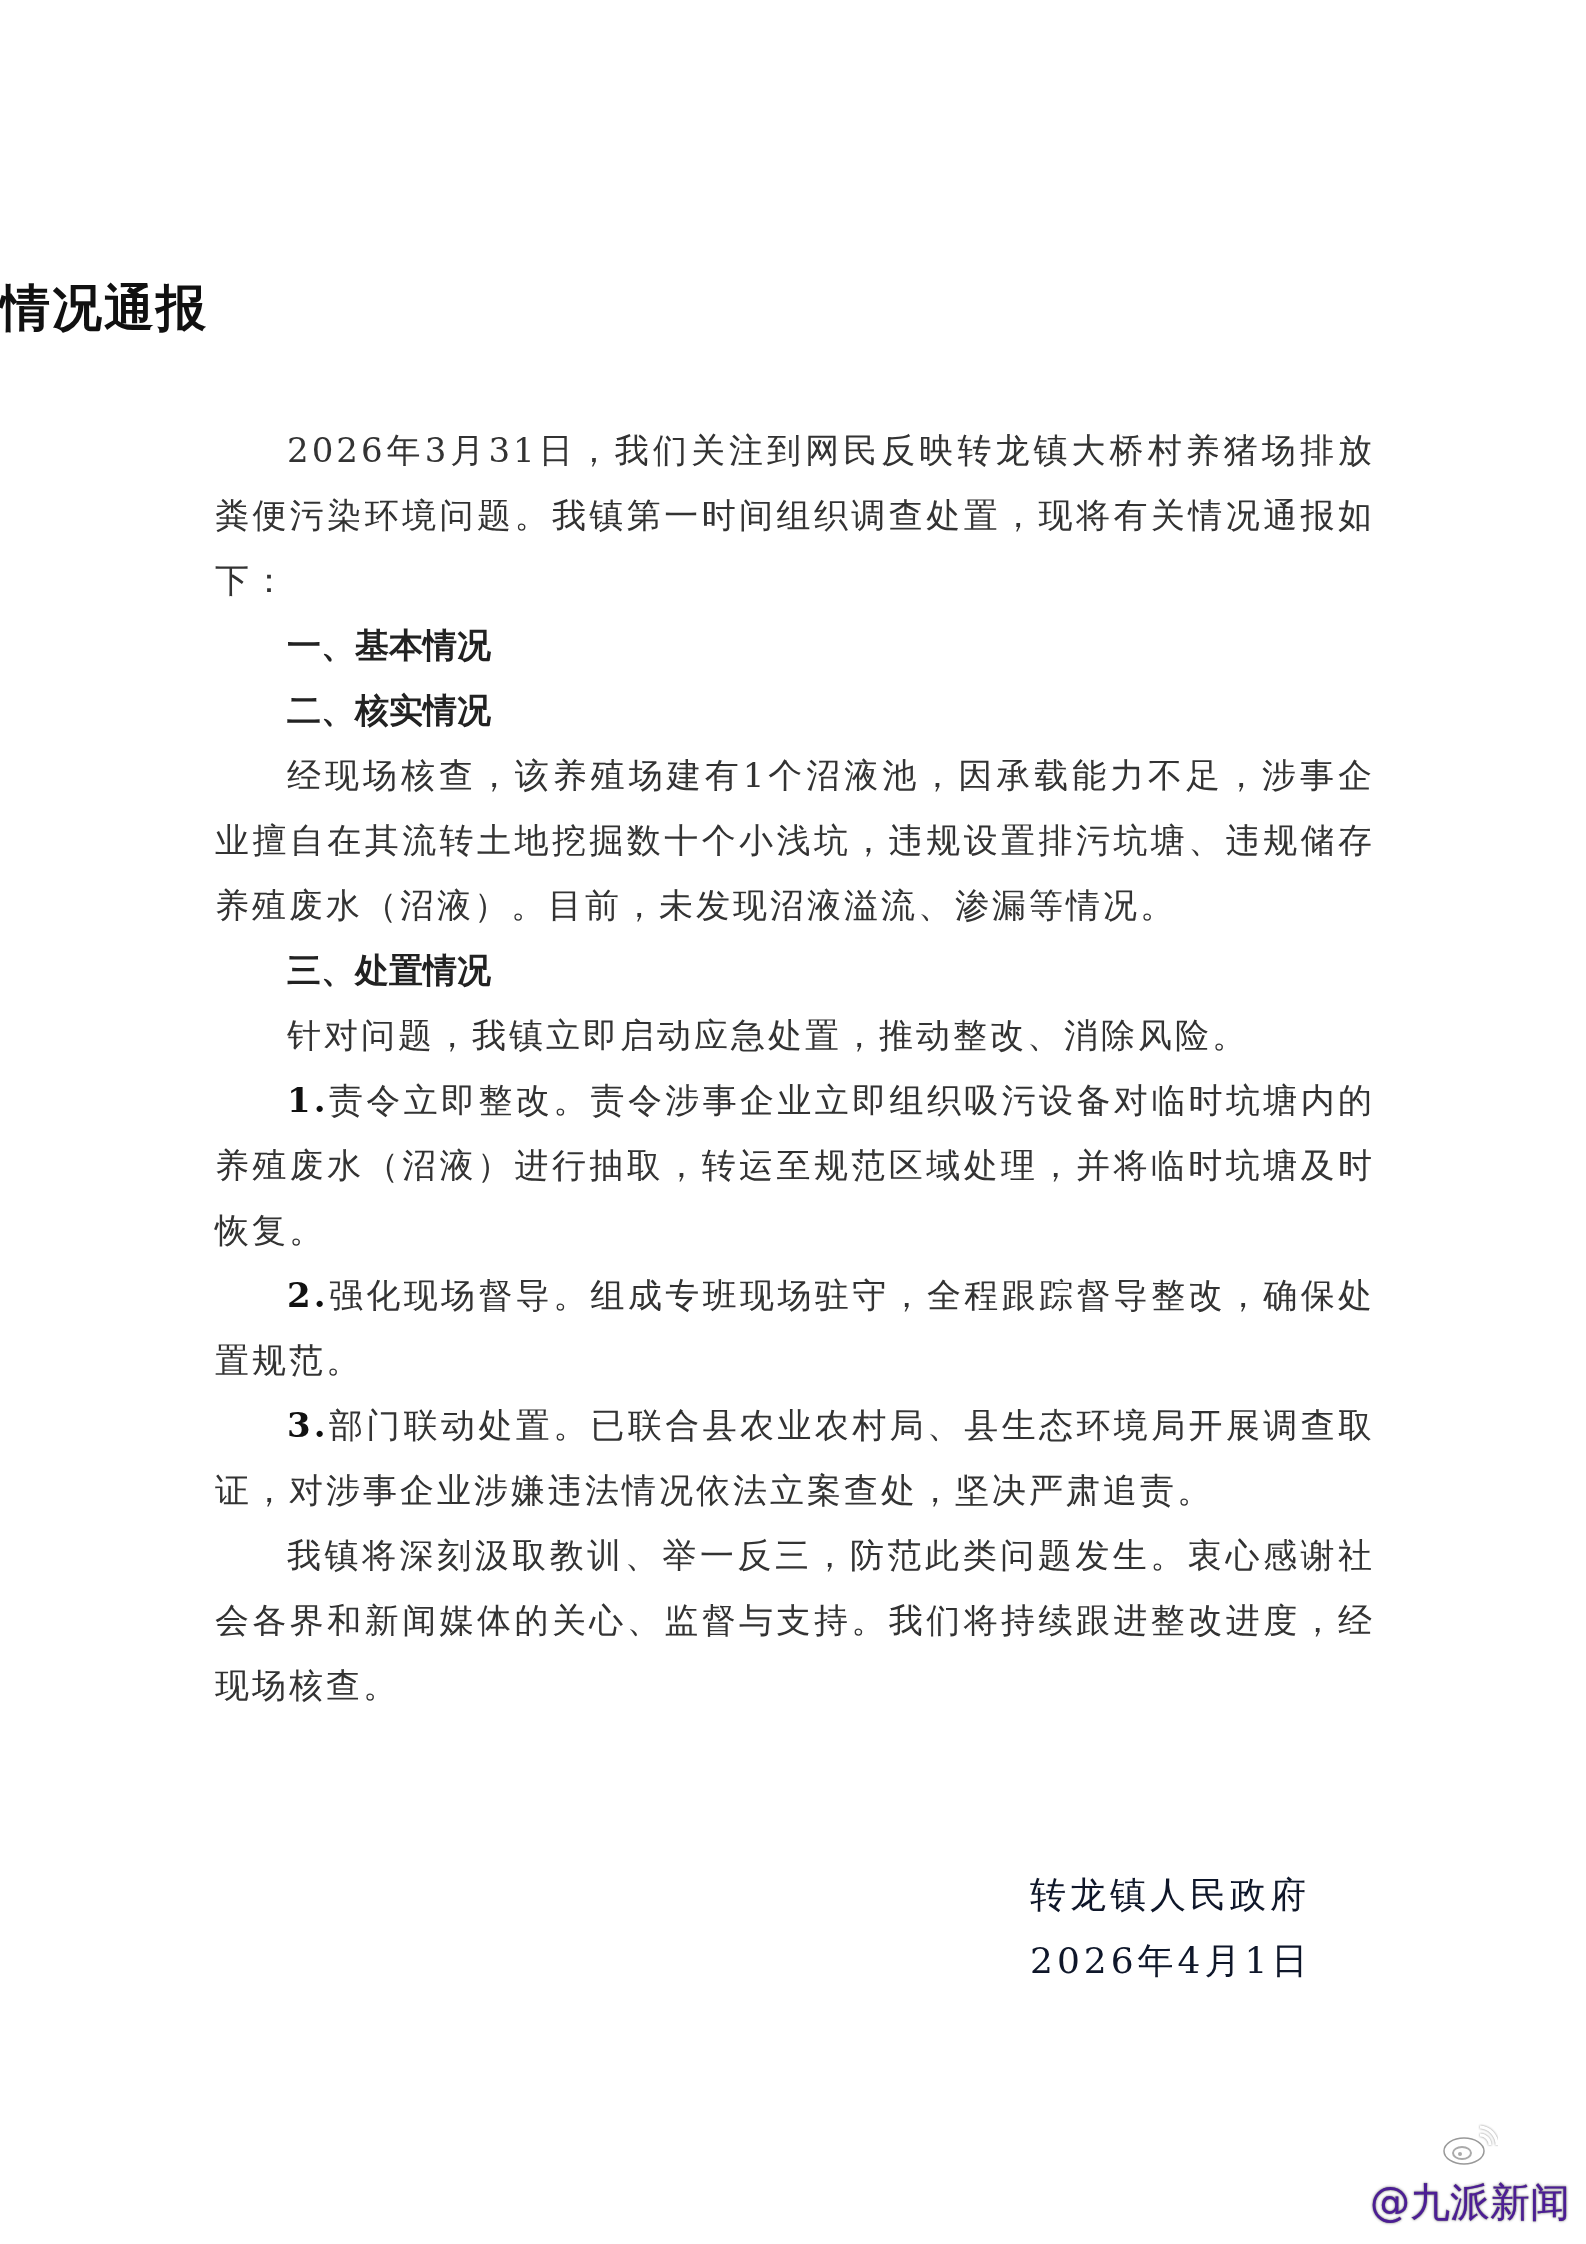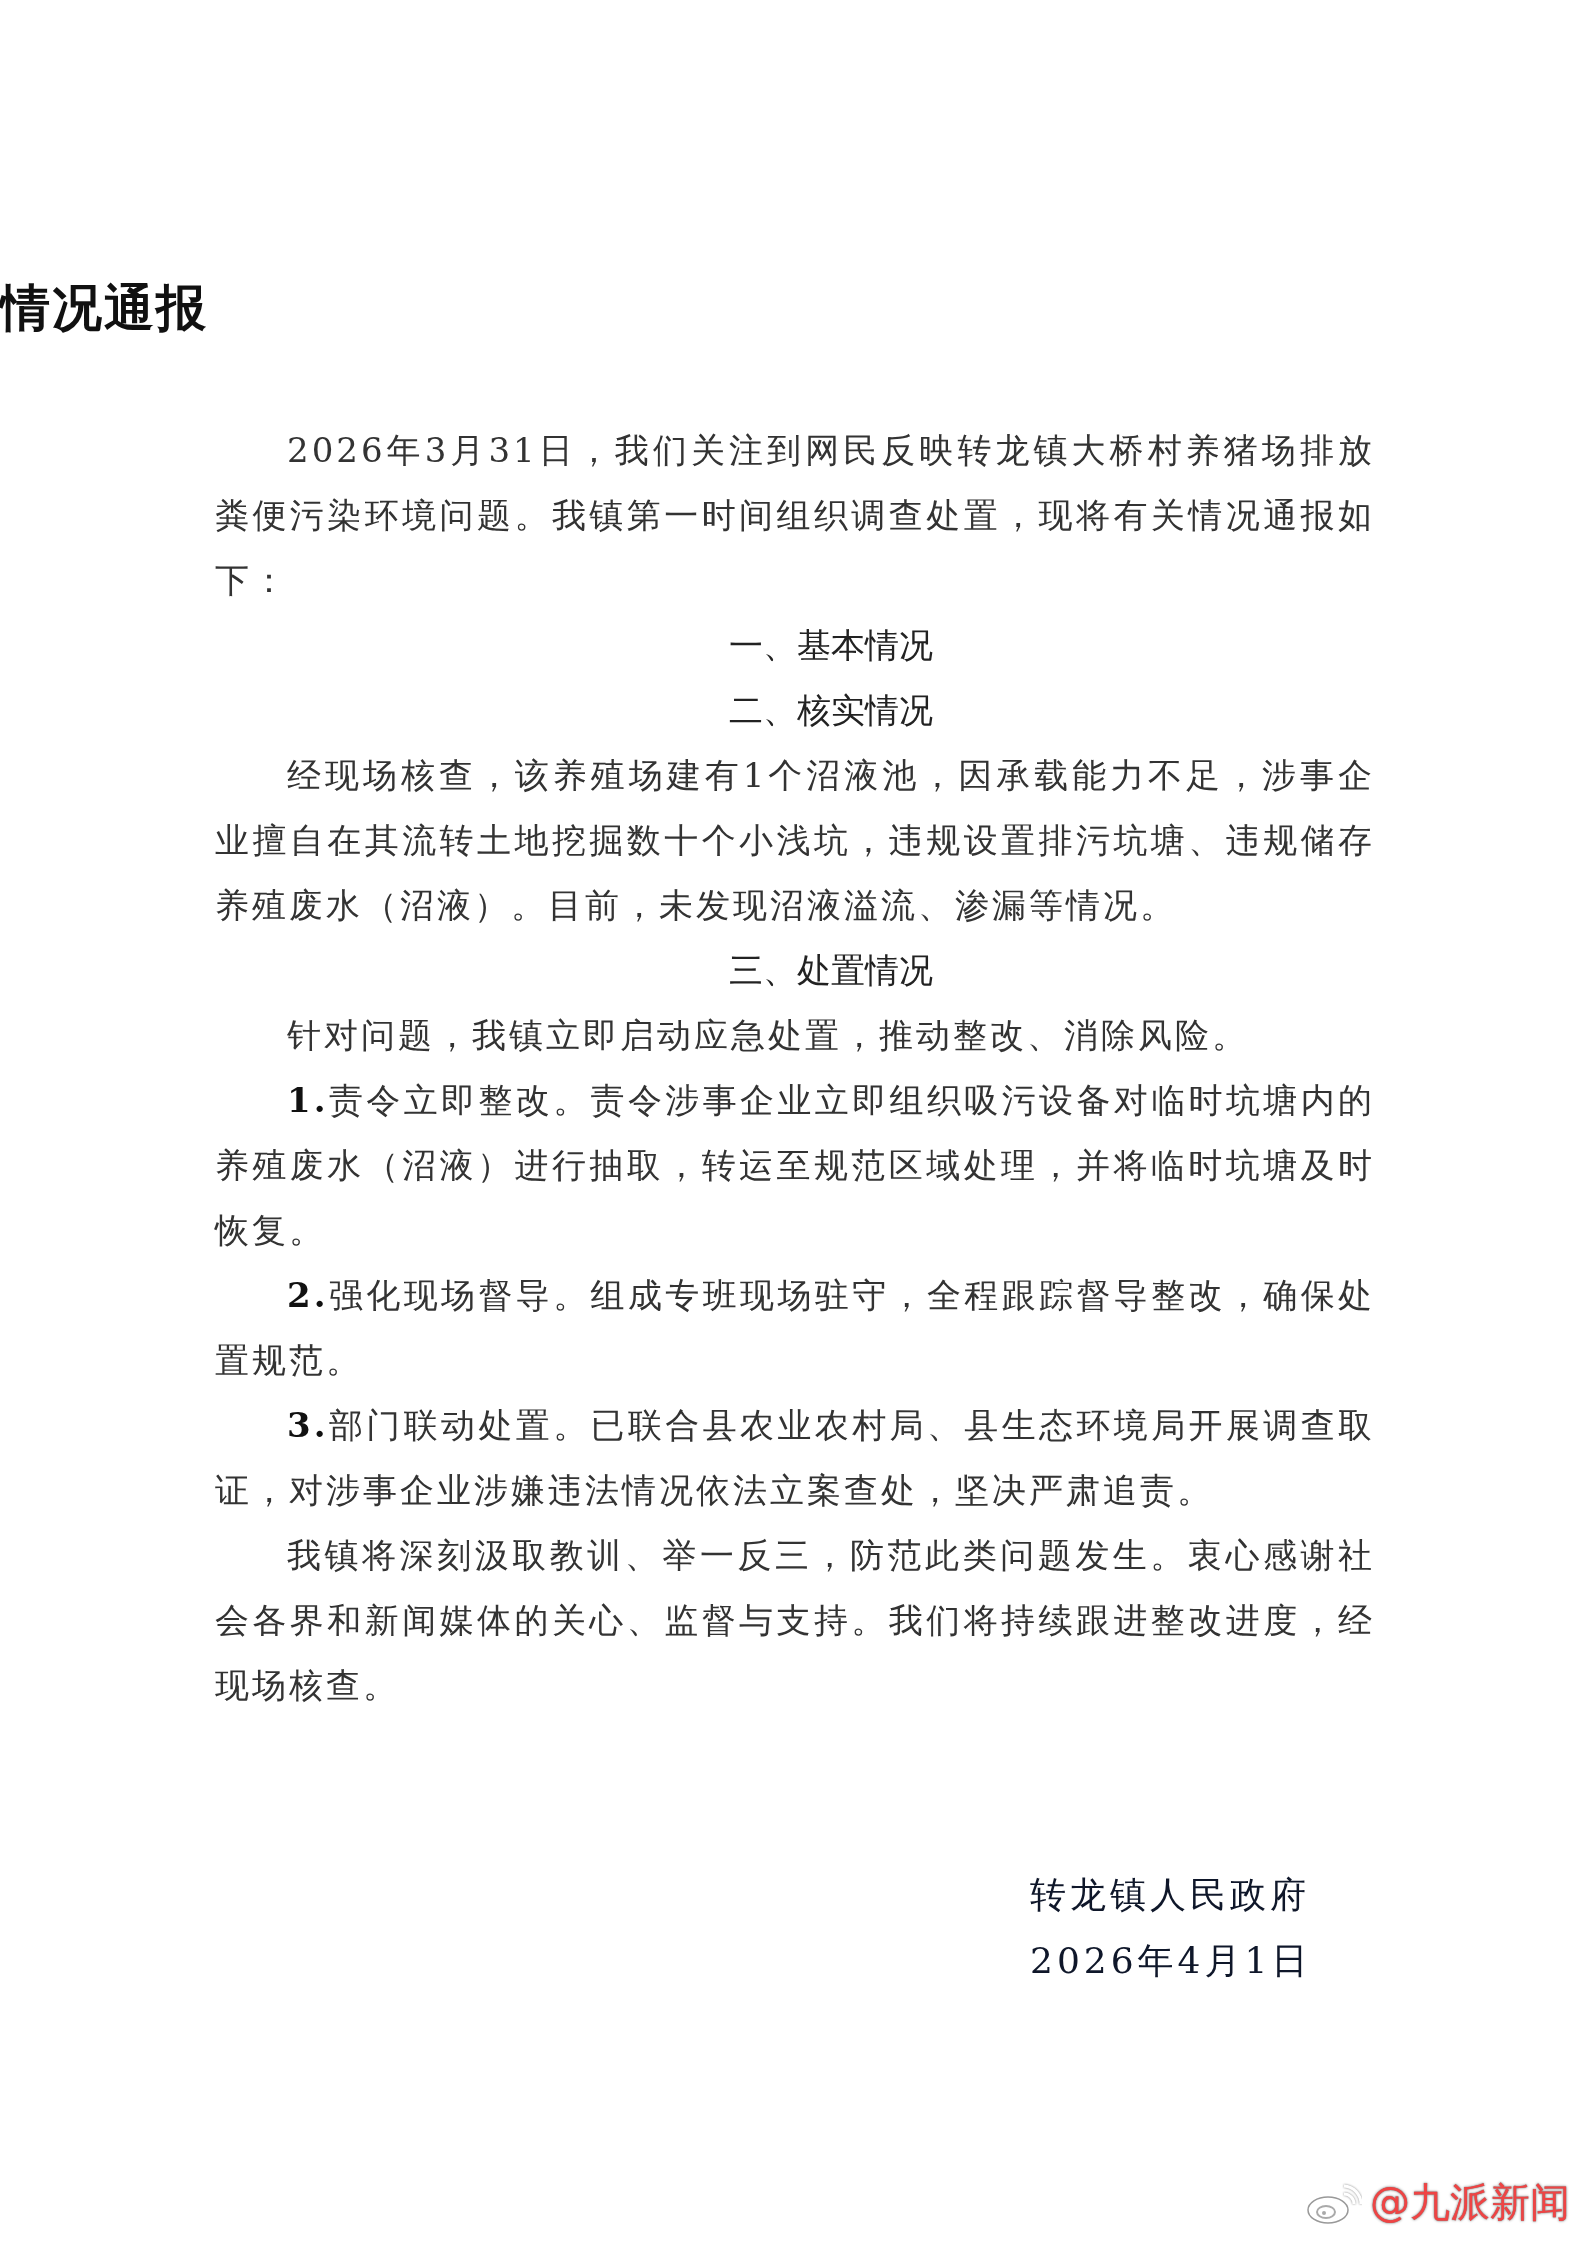"一、基本情况" .h { font-weight: normal -> bold; text-align: center -> none }
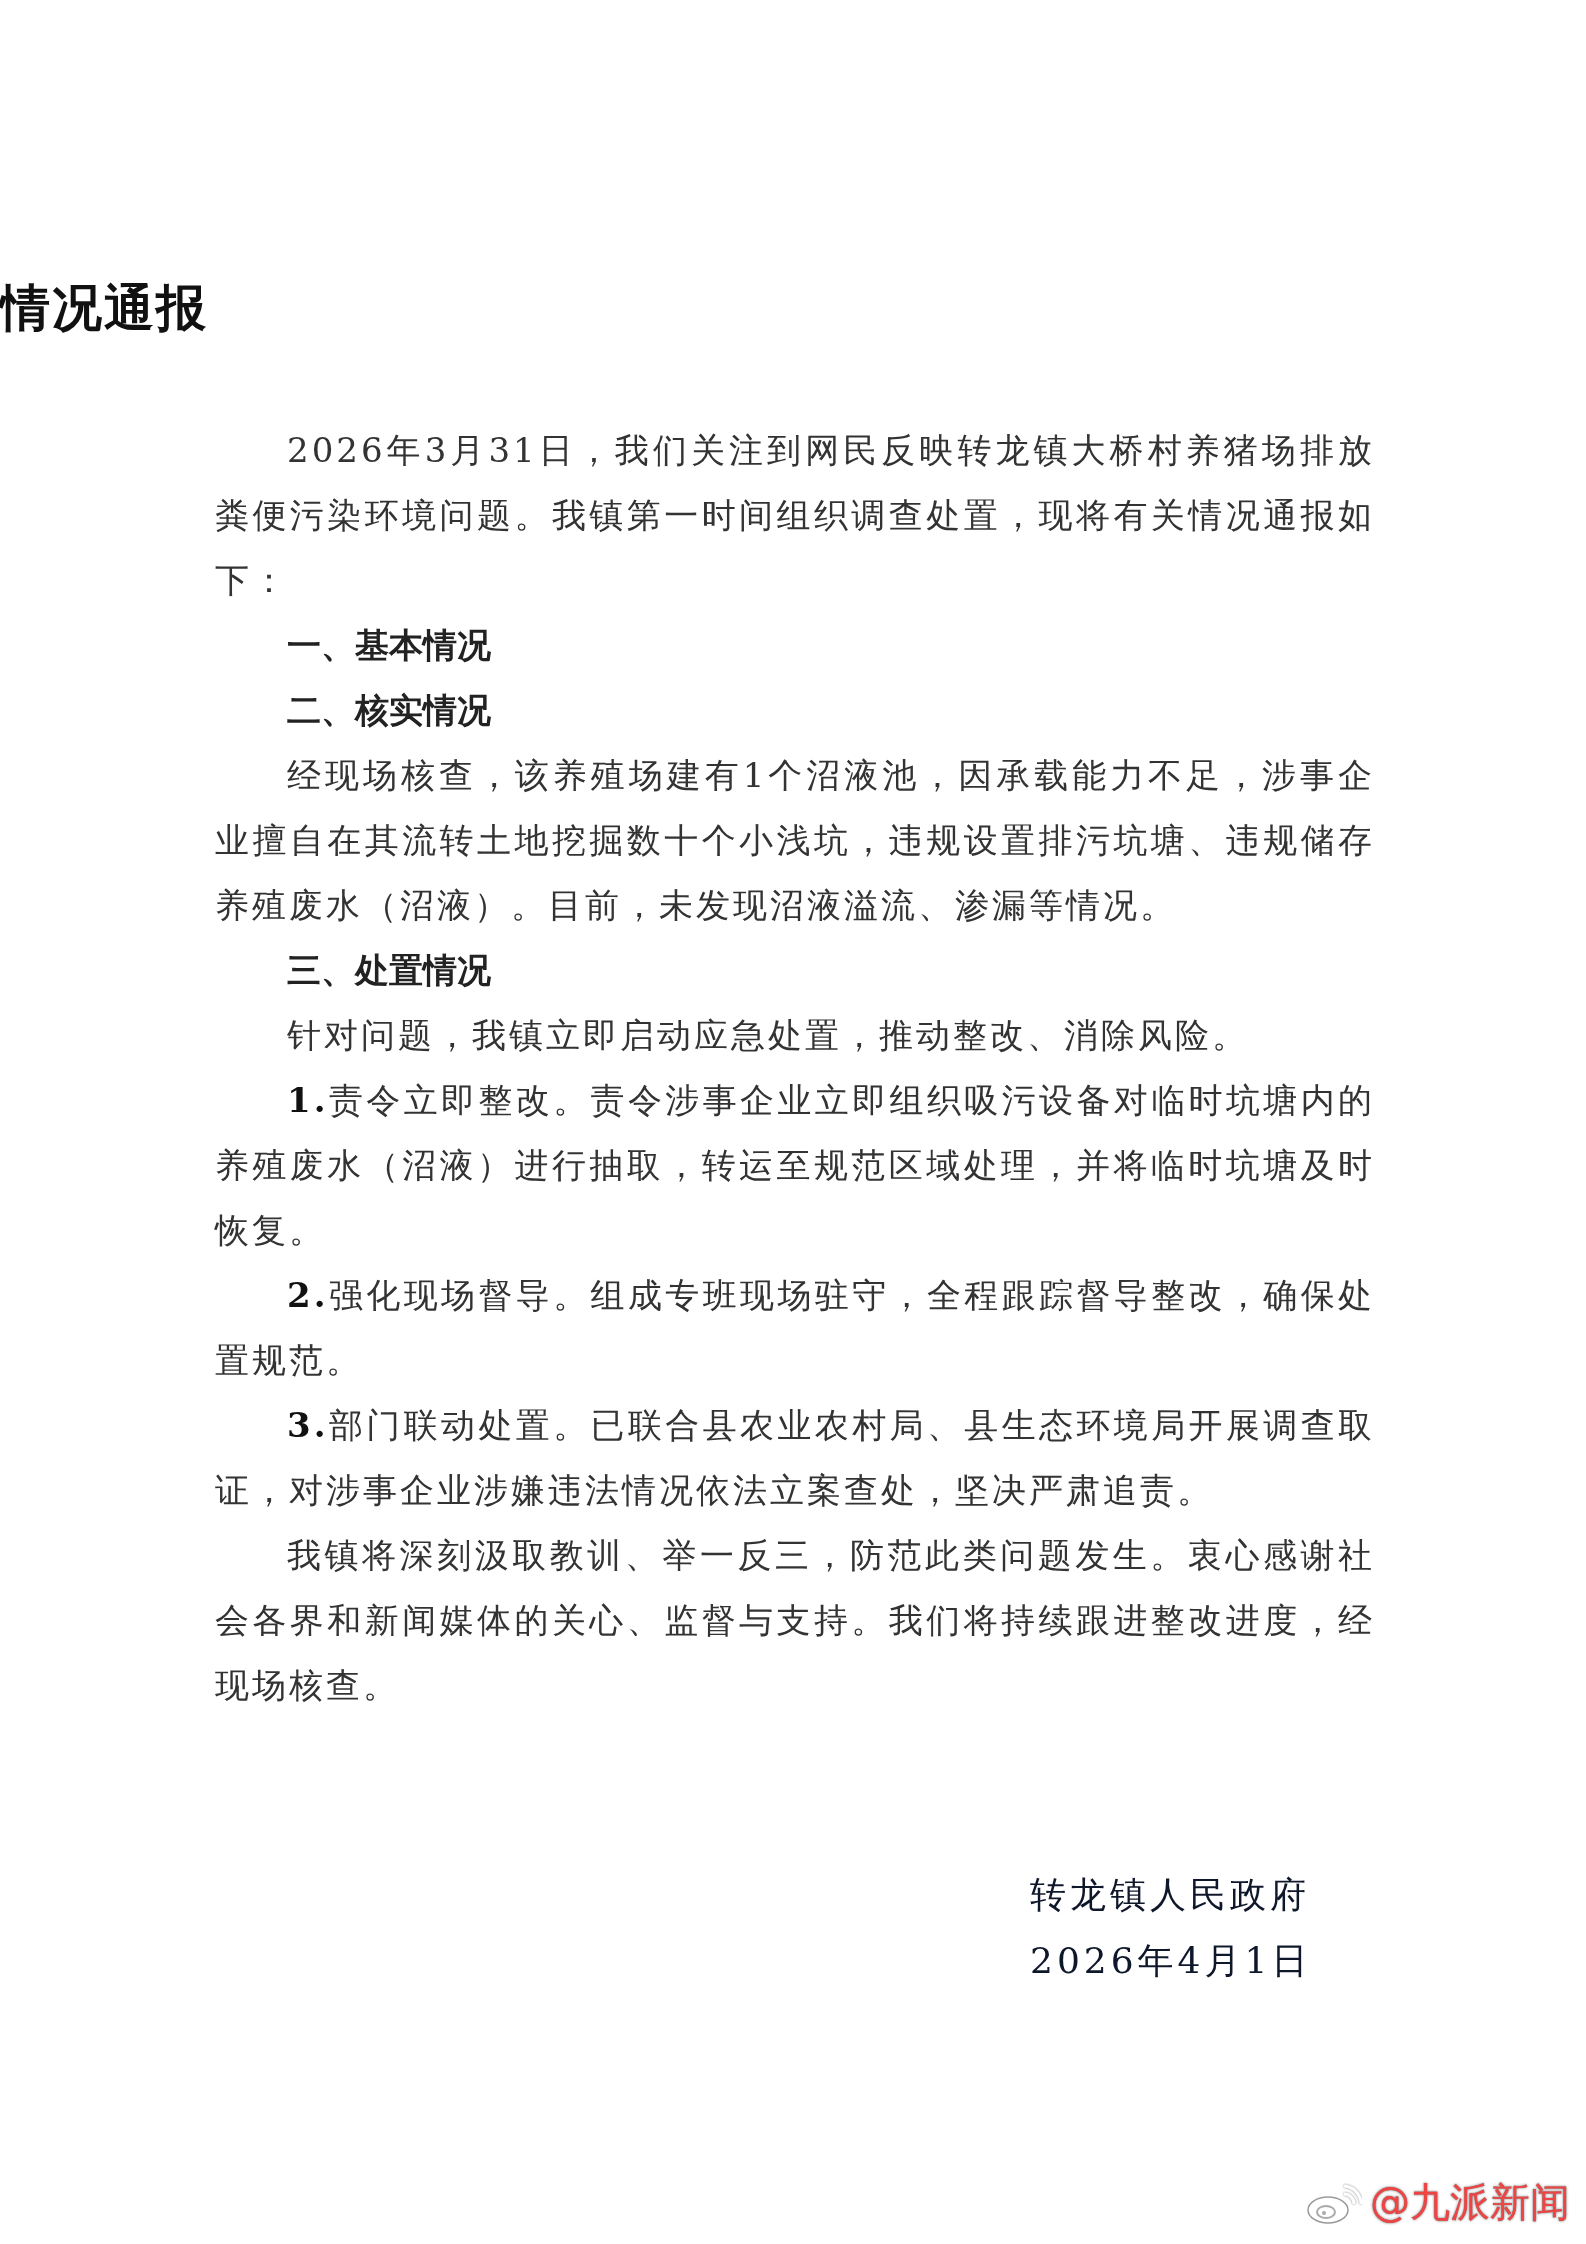"@九派新闻" .wm { color: #ef4444 -> #4c1d95; flex-direction: none -> column }
